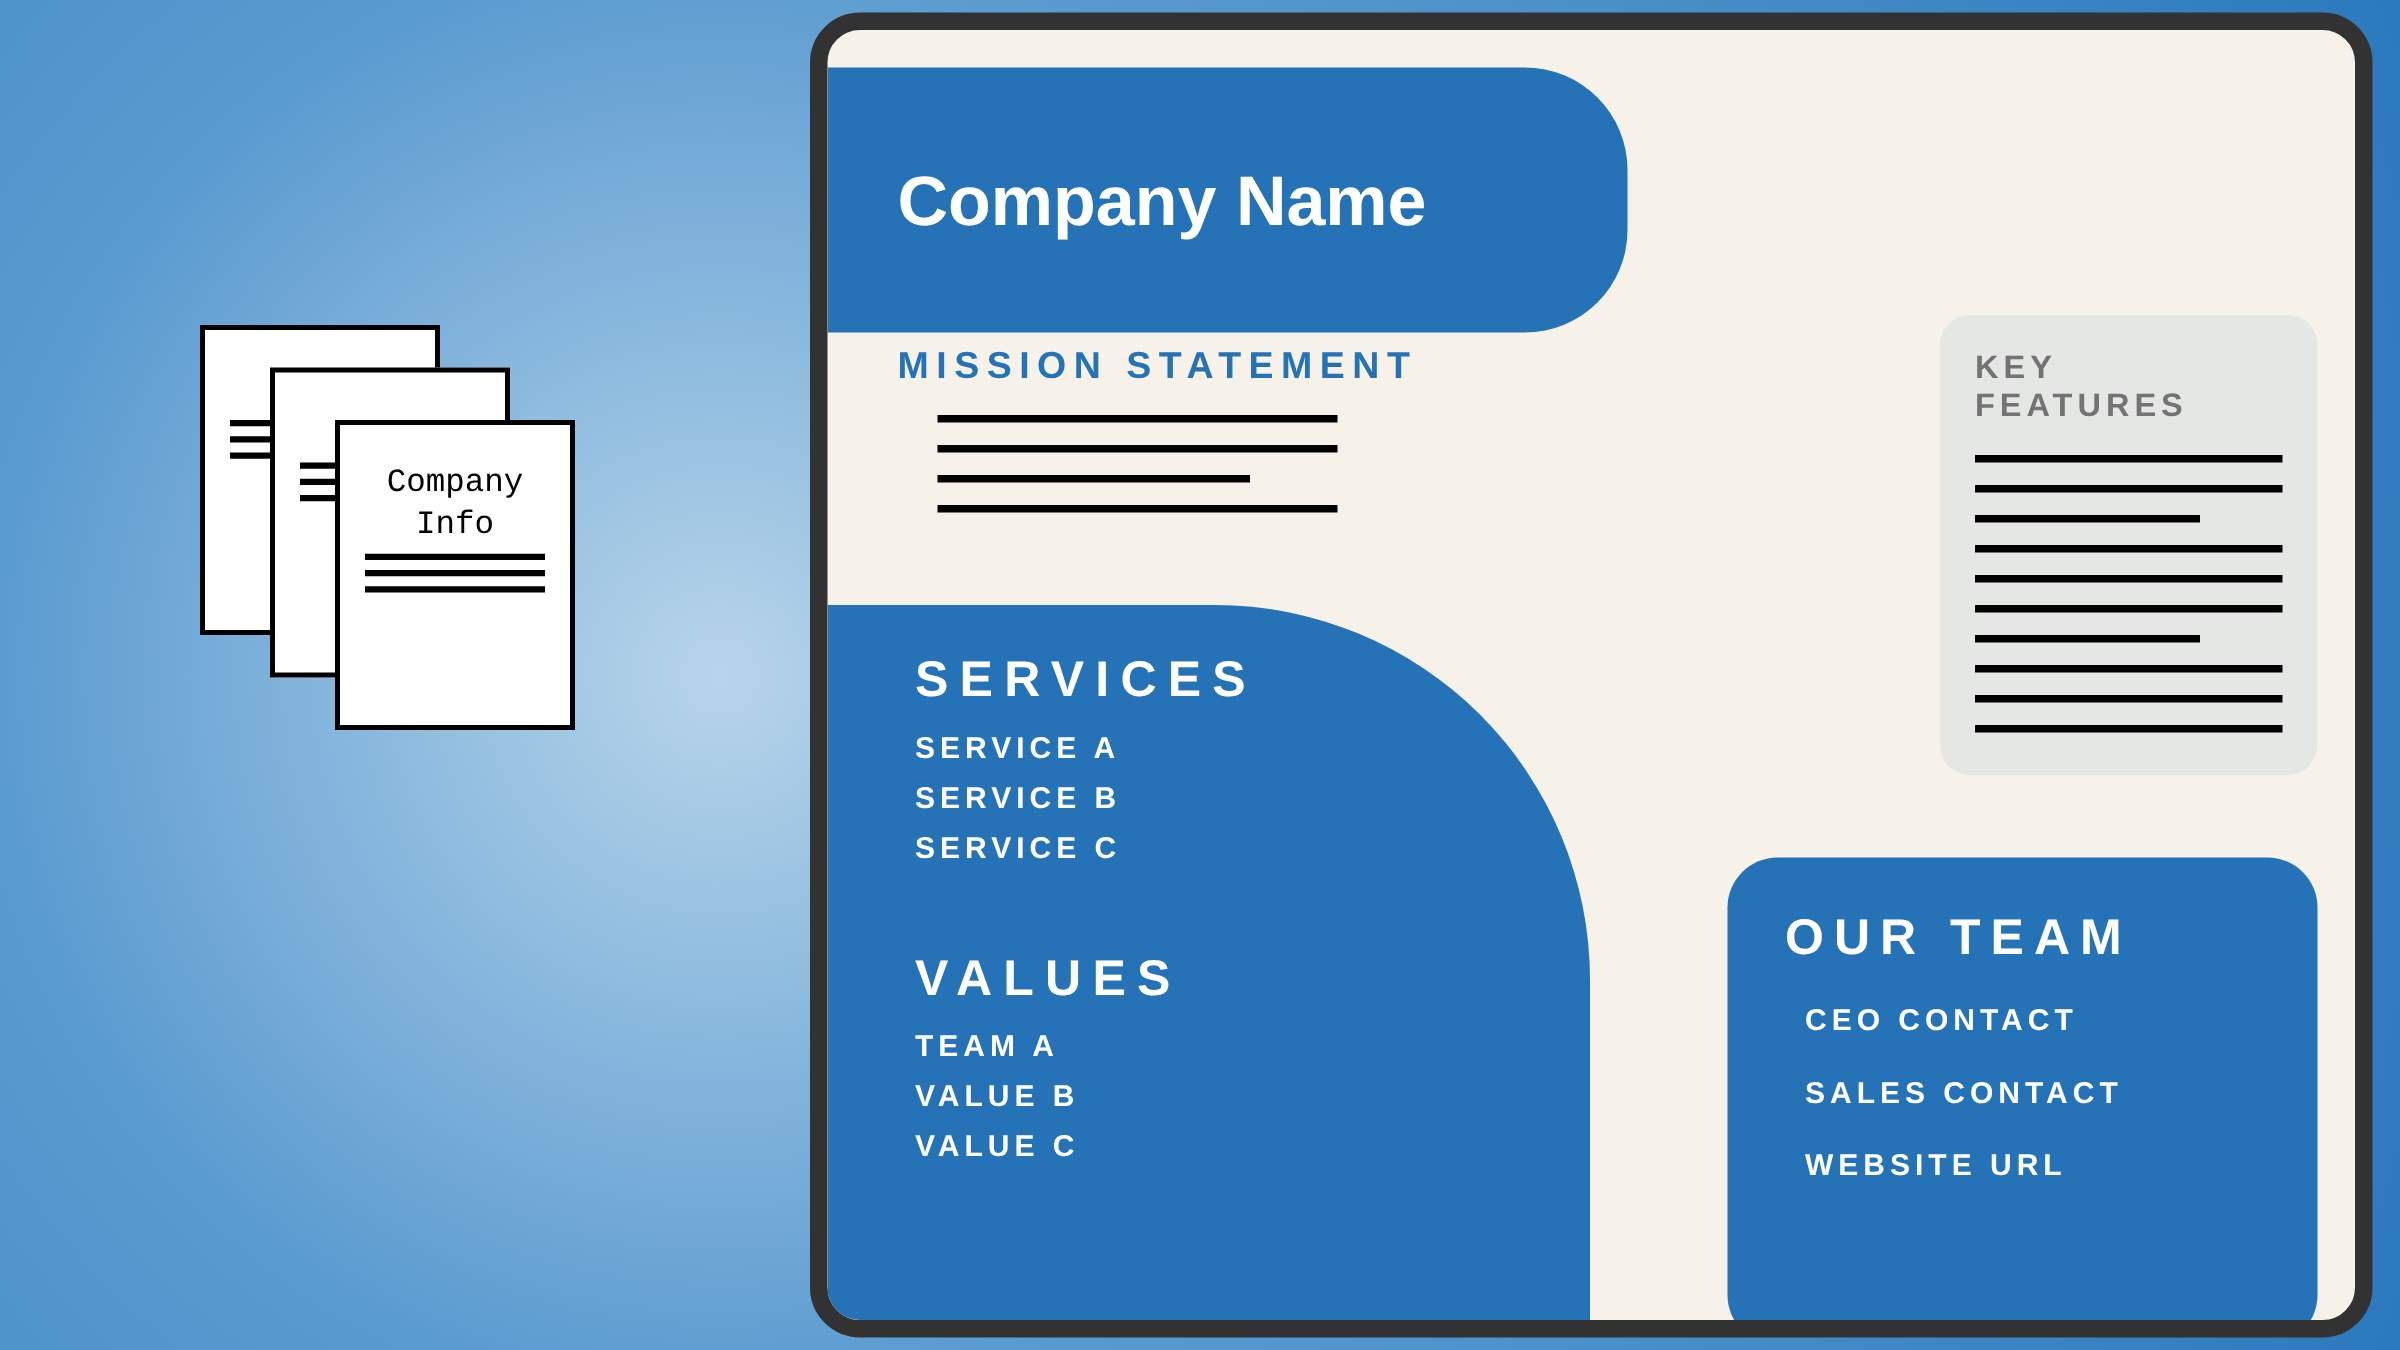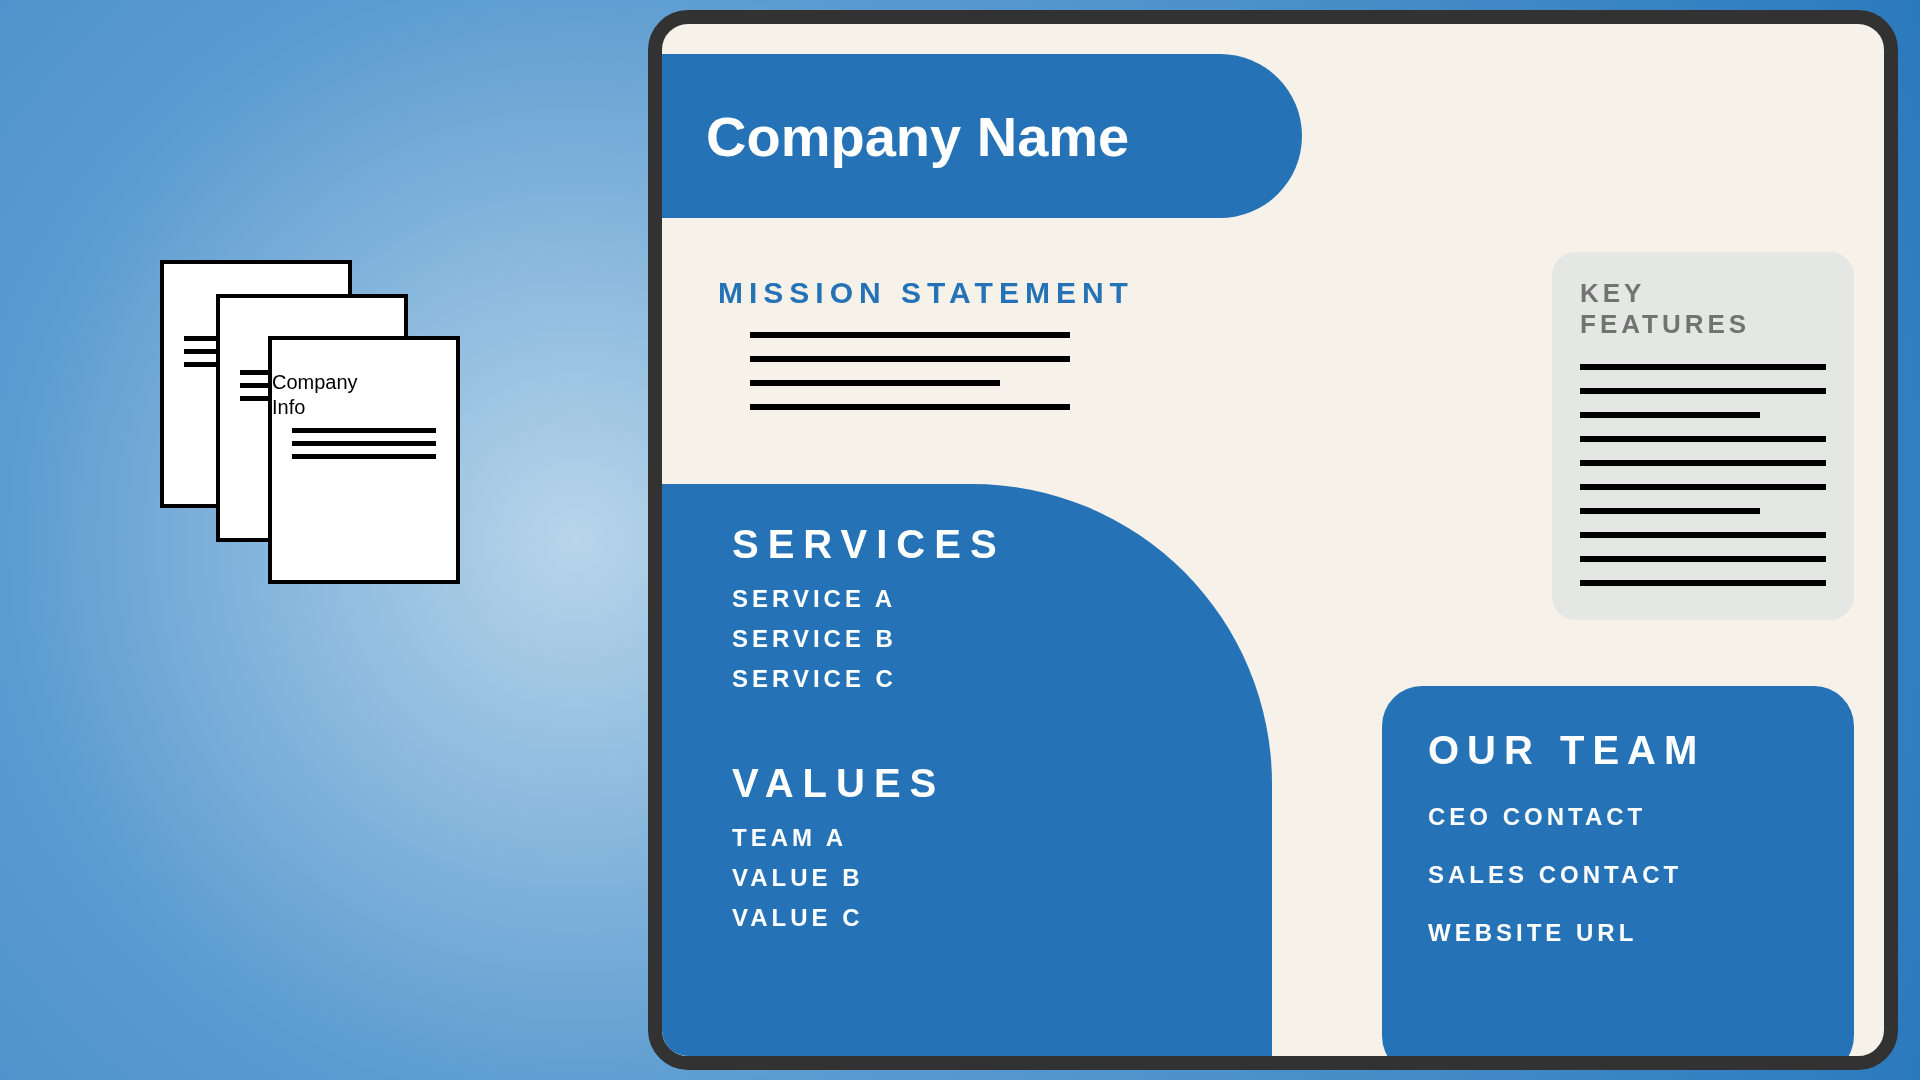"Company Name" .titlepill { height: 164px -> 212px; padding-left: 44px -> 56px }
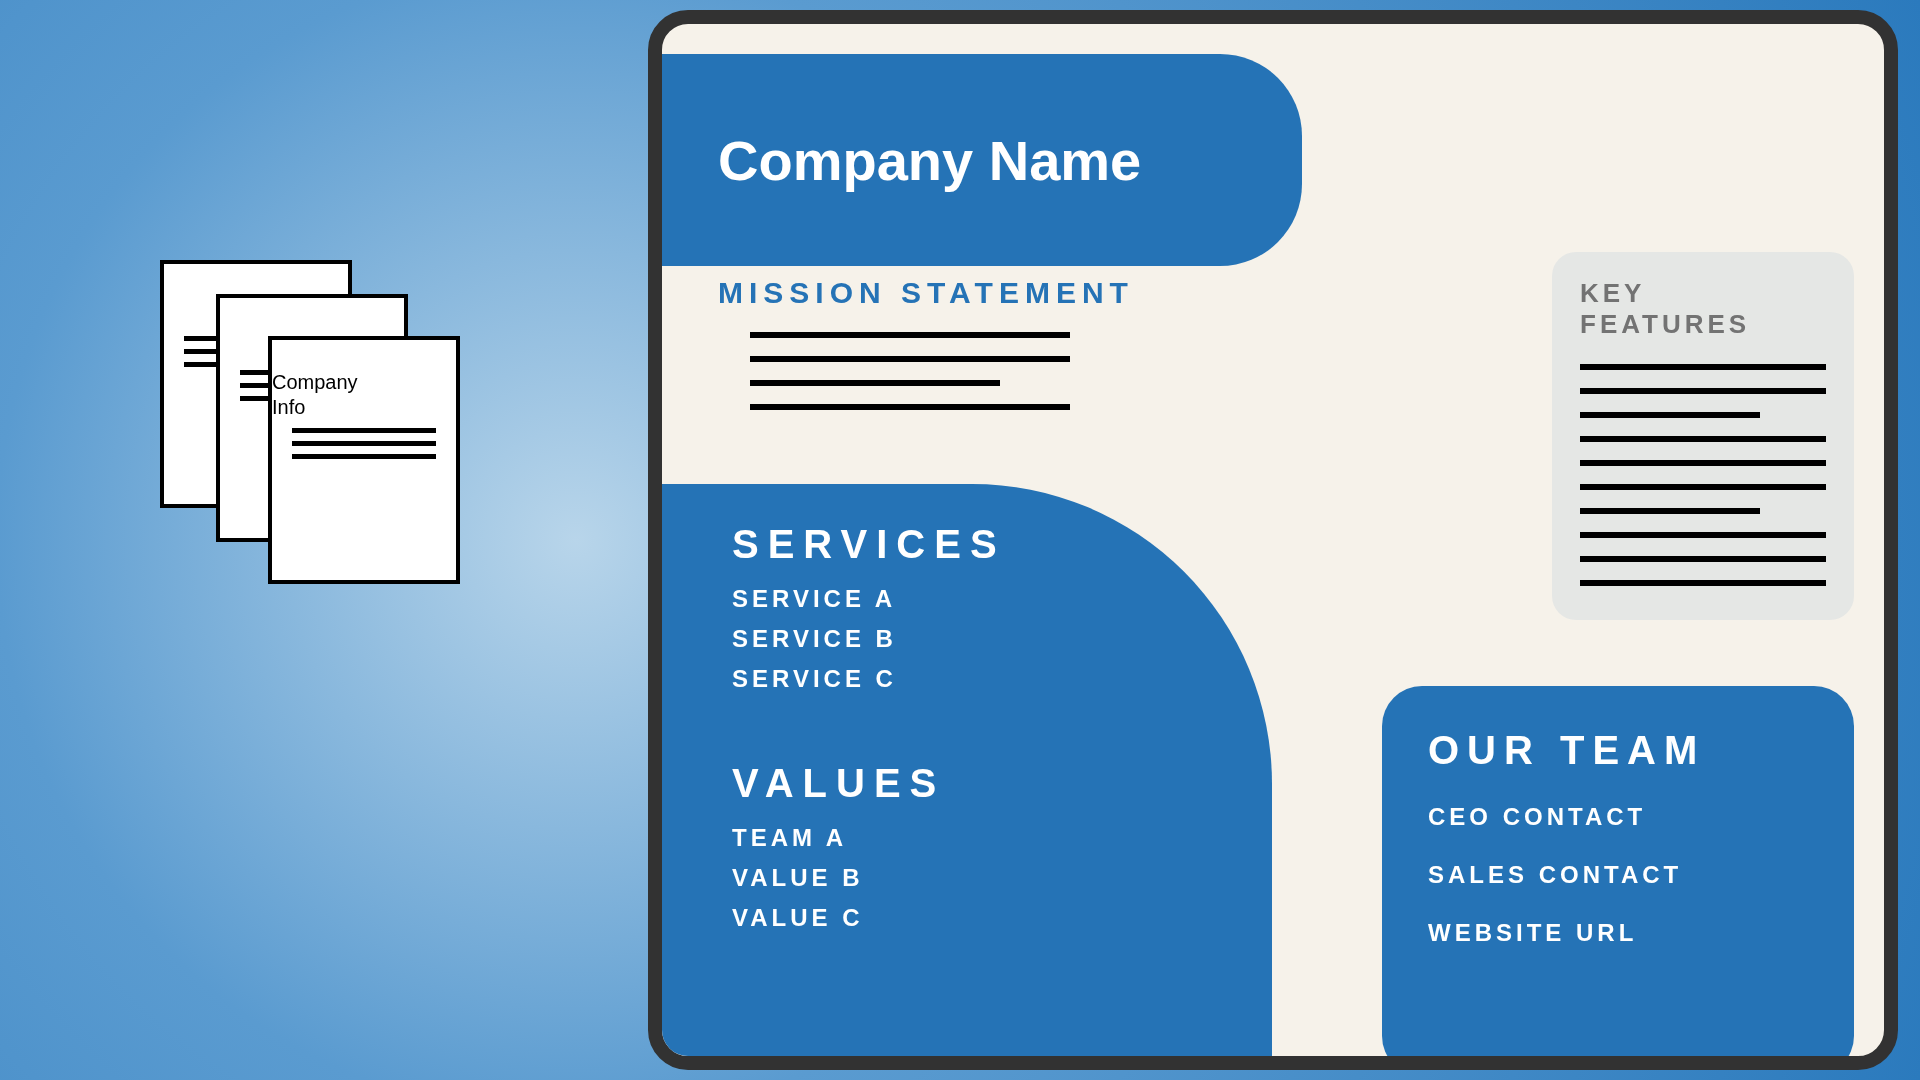"Company" .doc3-title { font-family: Liberation Sans, sans-serif -> Liberation Mono, monospace; font-size: 20px -> 26px; text-align: left -> center }
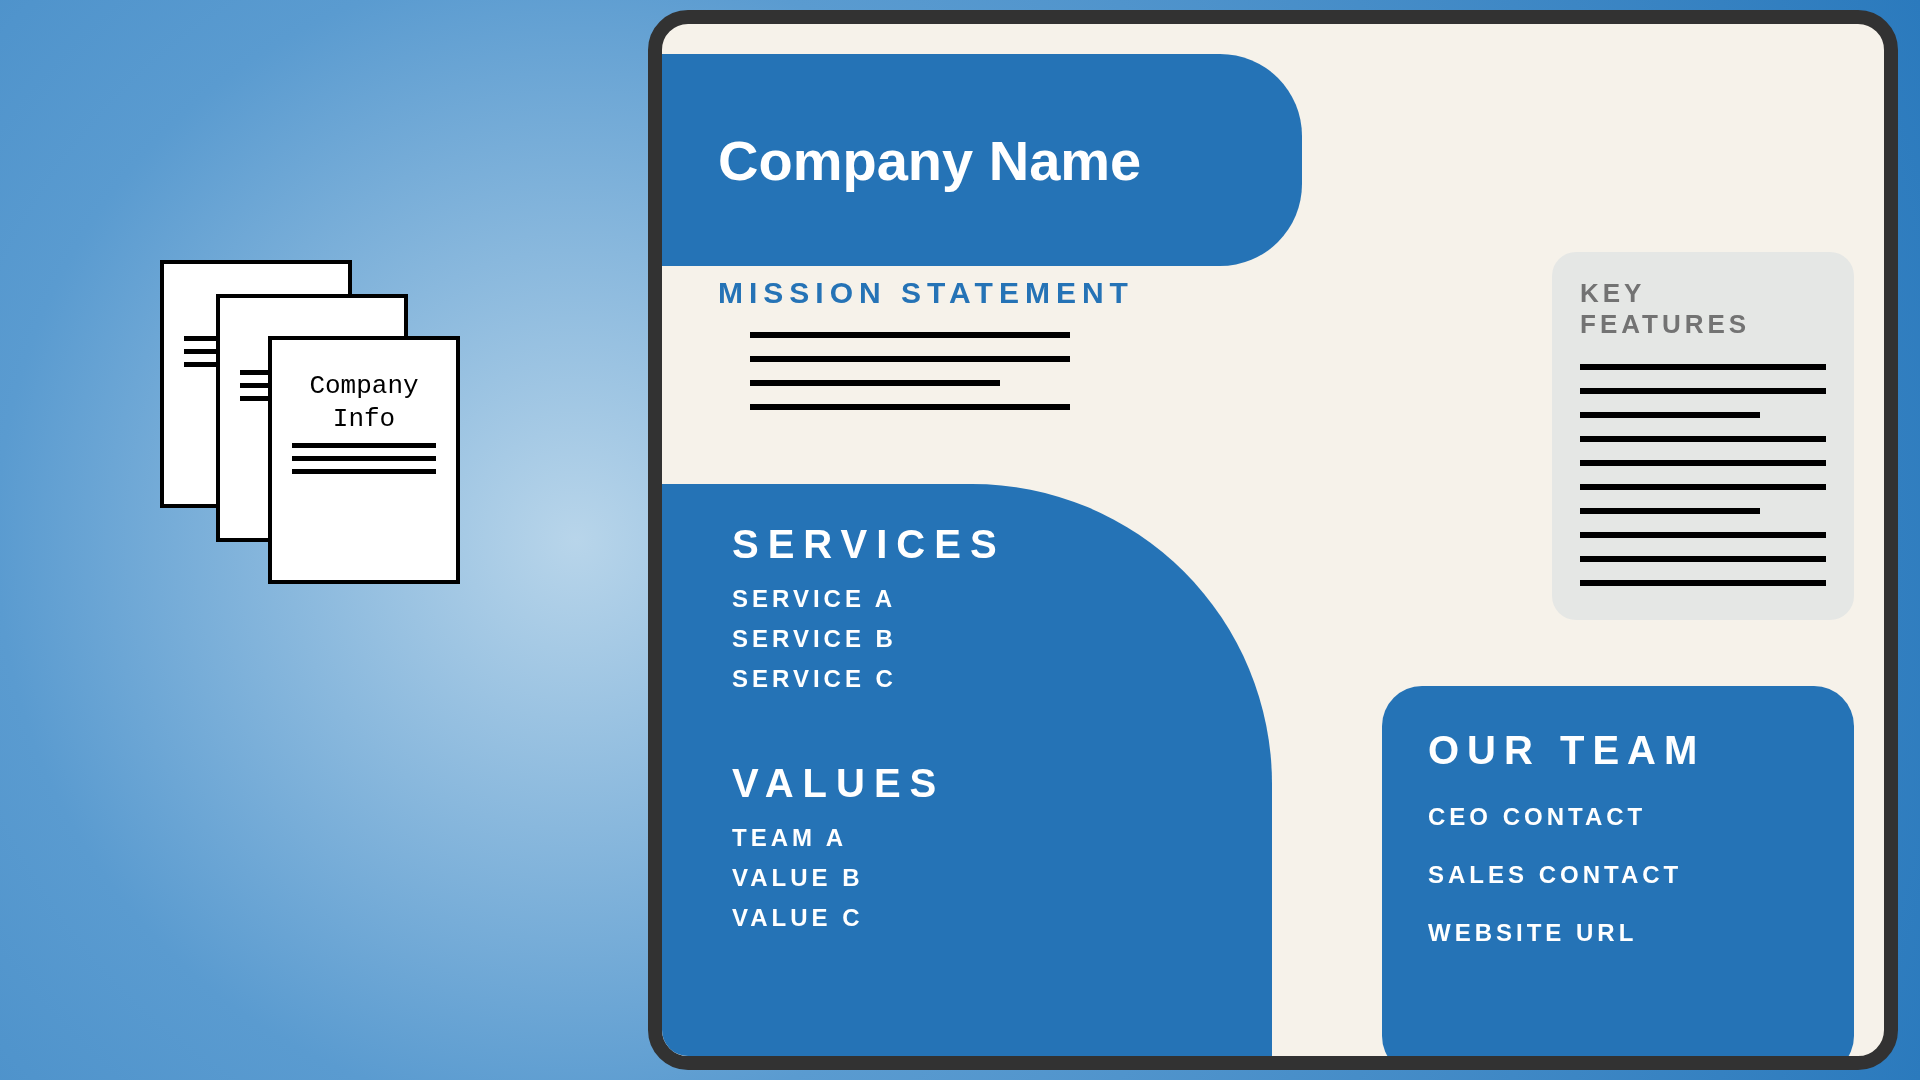"CEO CONTACT" .team-it { margin: 30px 0 -> 30px 16px }
